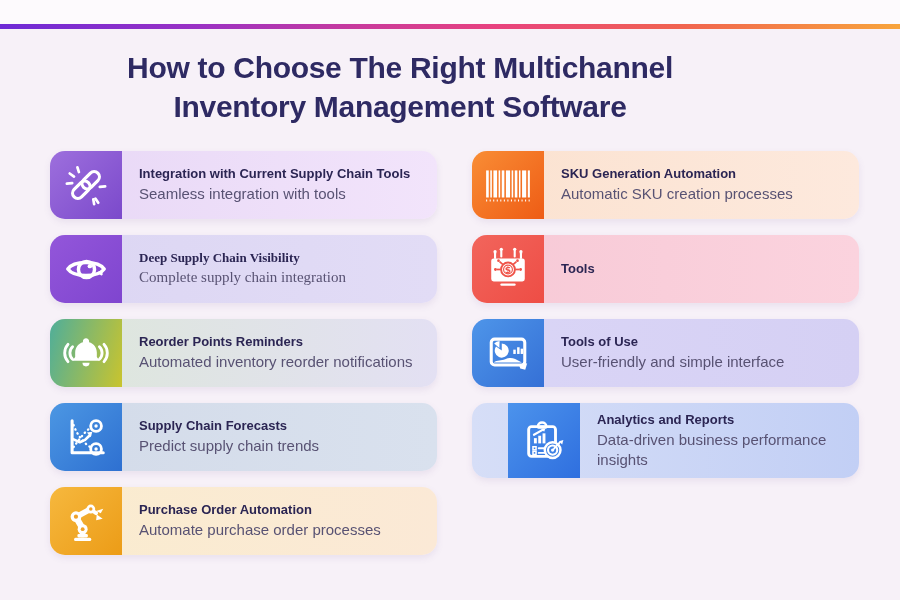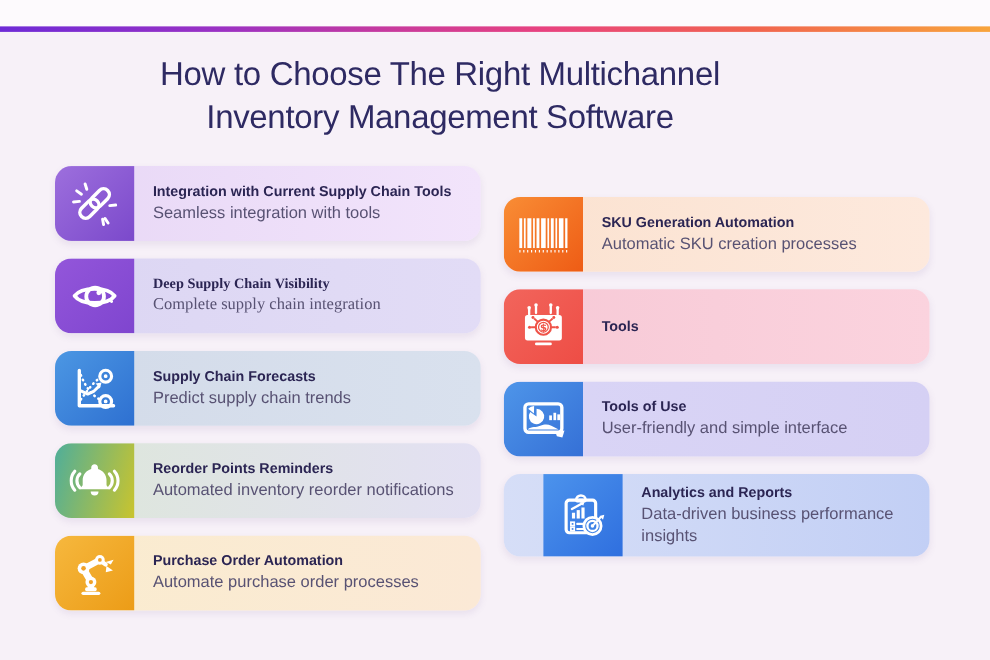"How to Choose The Right" .page-title { font-weight: 400 -> 700 }
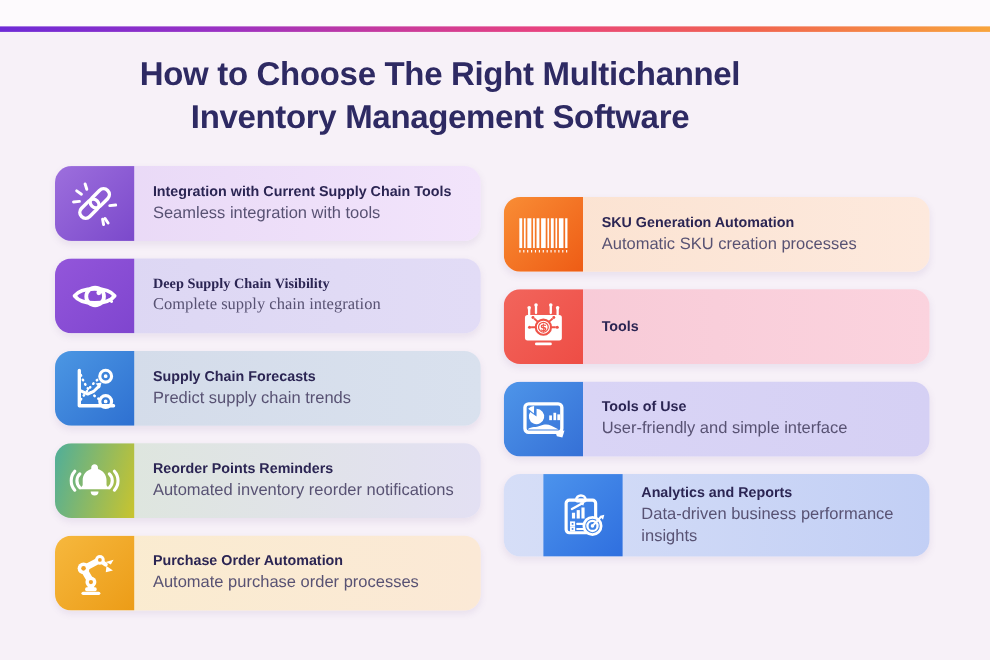"SKU Generation Automation" .col-right { left: 458px -> 472px; margin-top: 28px -> none }
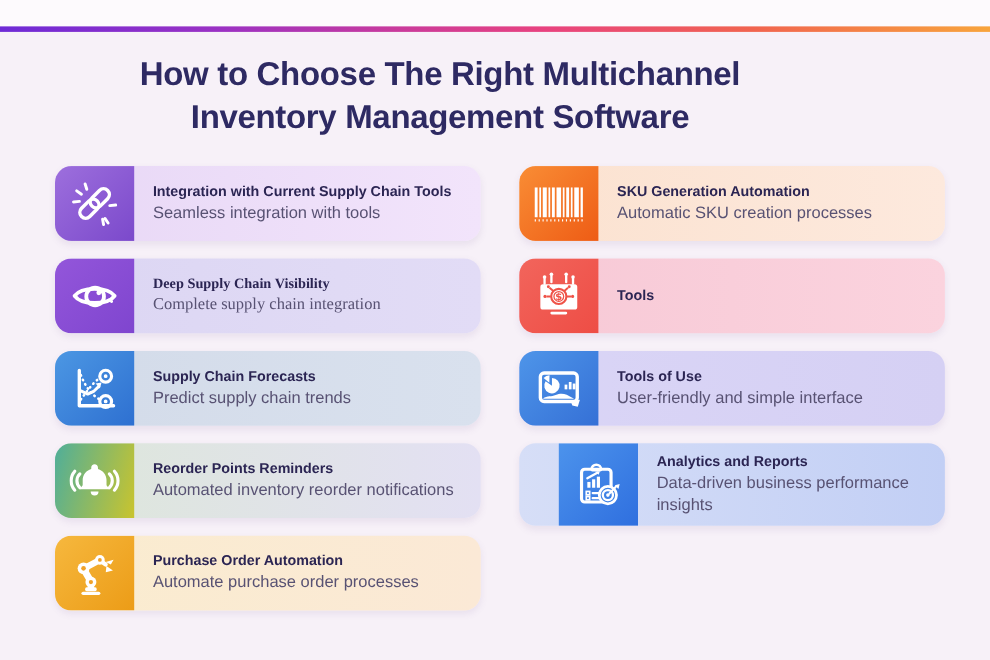"Supply Chain Forecasts" div.card { order: before "Reorder Points Reminders" -> after "Reorder Points Reminders" }
